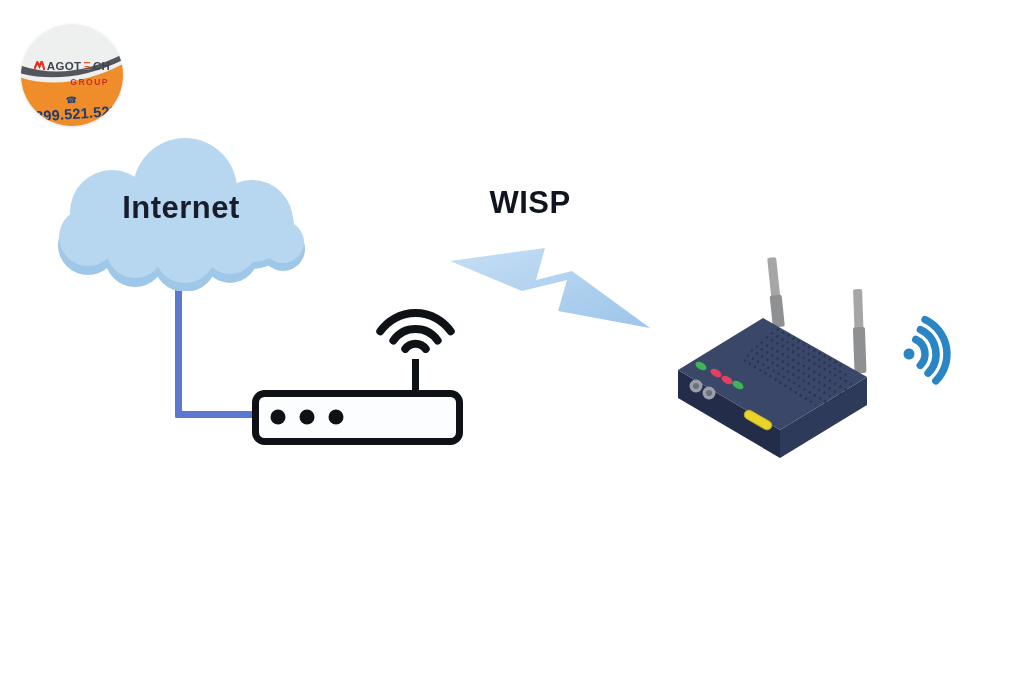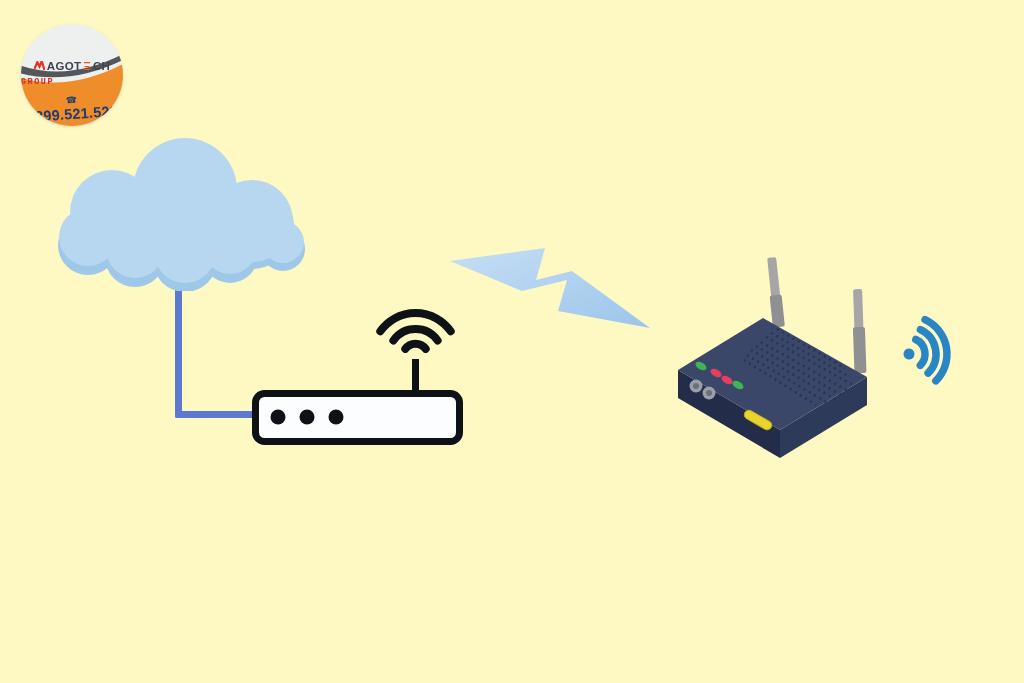"AGOT" .canvas { background: #fef9c3 -> #ffffff }
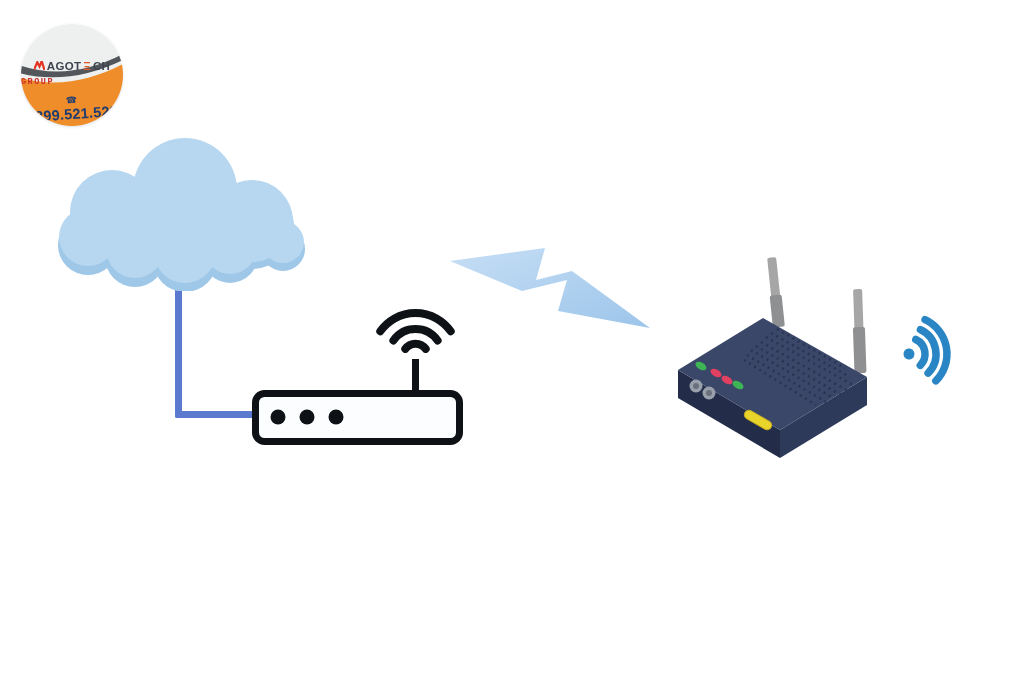"GROUP" .logo-group { font-family: Liberation Mono, monospace -> none; text-align: left -> right }
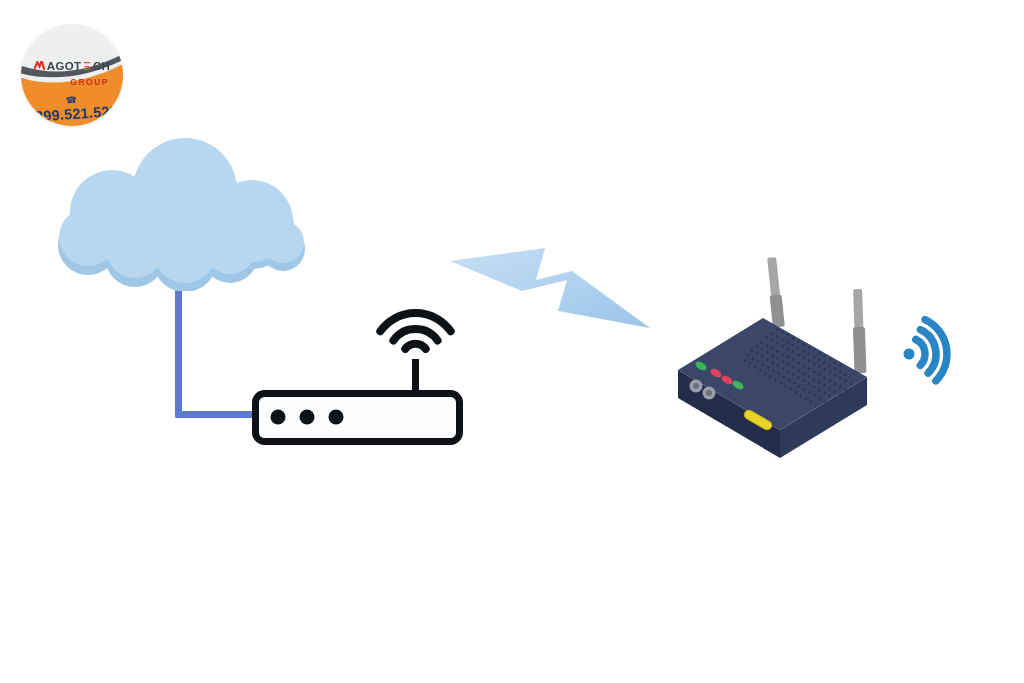"Internet" div.cloud-label { html: none -> <div>Internet</div> }
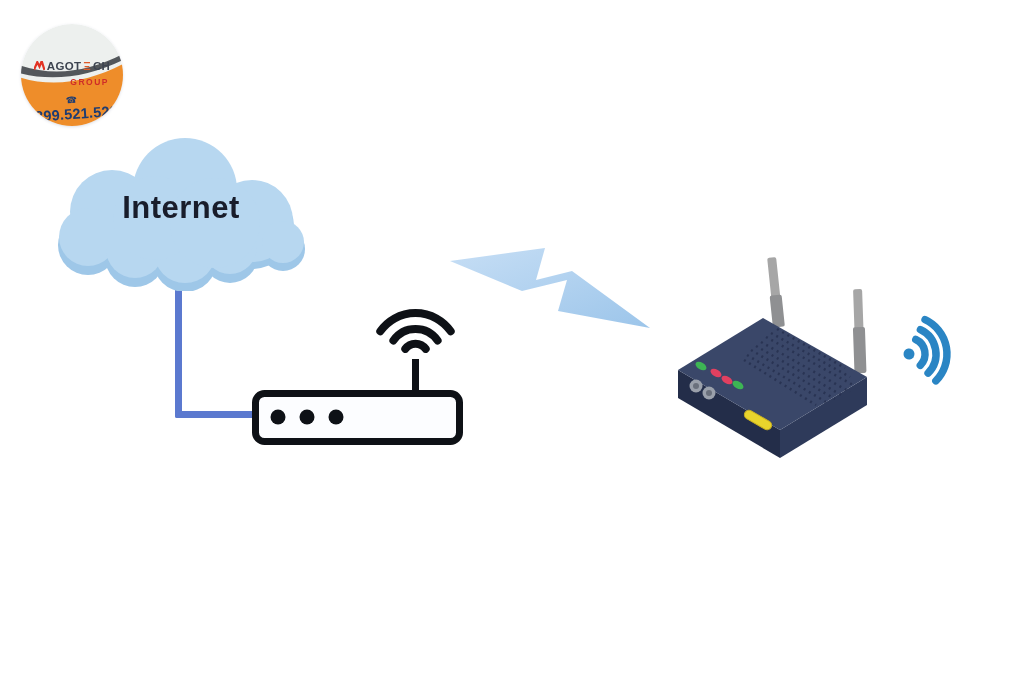"WISP" div.big-label { html: none -> <div>WISP</div> }
